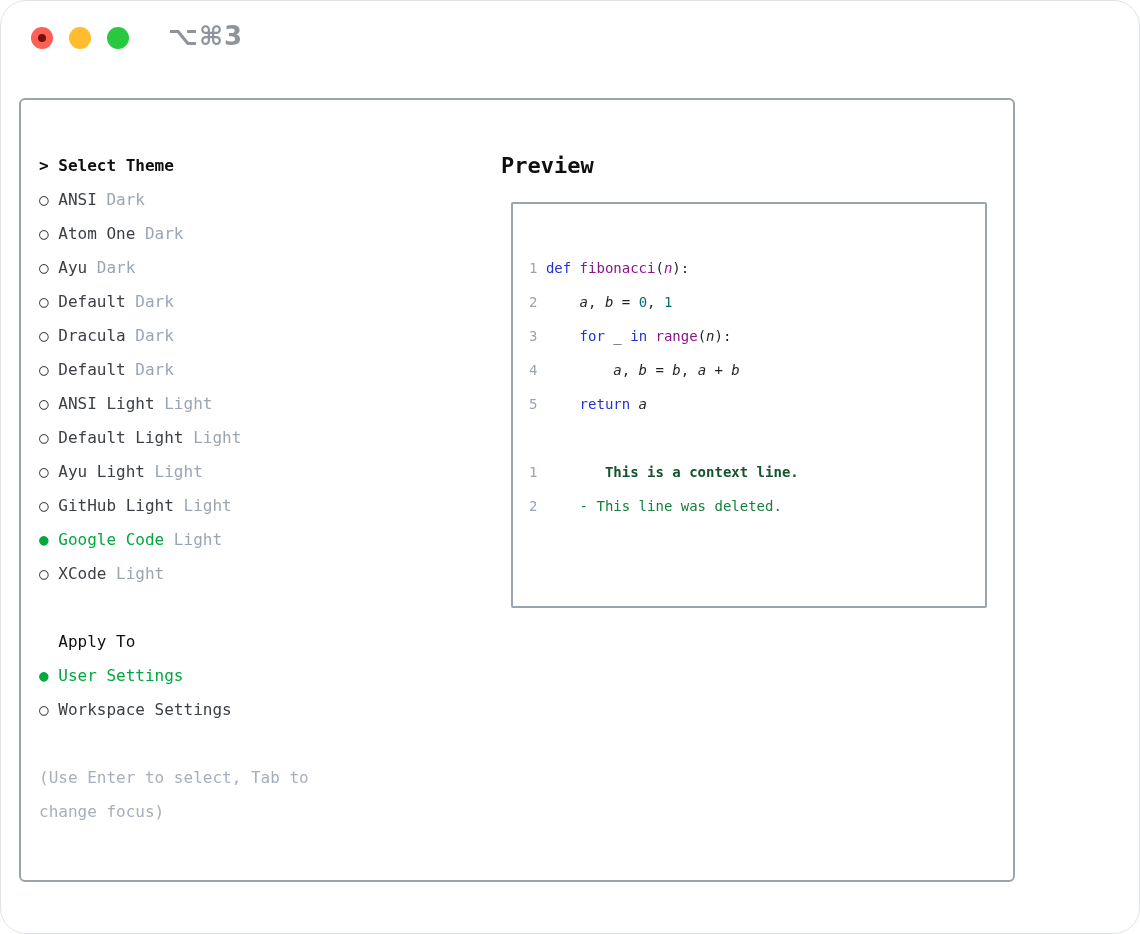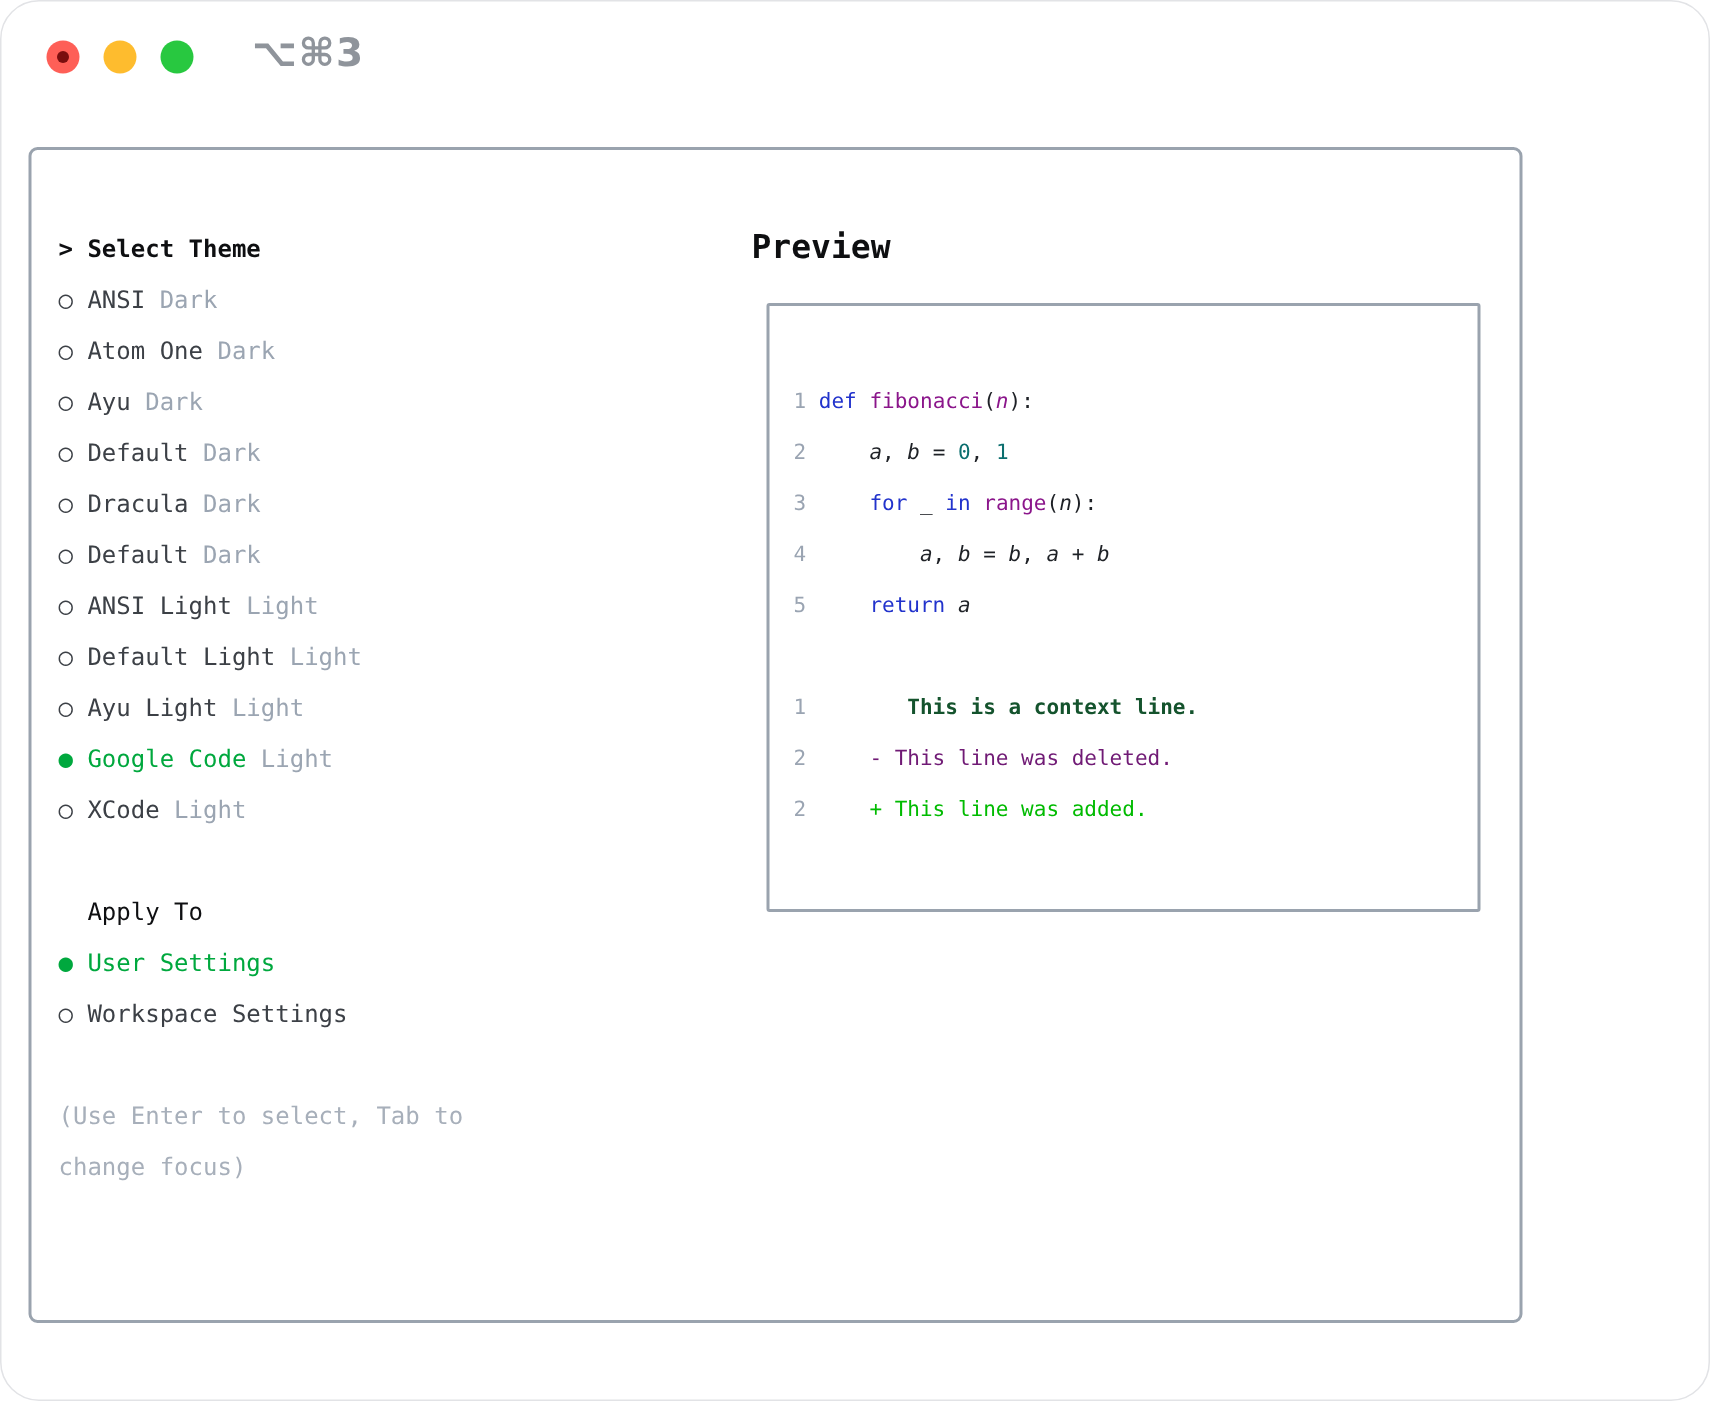"○ GitHub Light Light" div.row { html: none -> <div><span>○</span><span>GitHub Light</span><span> Light</span></div> }
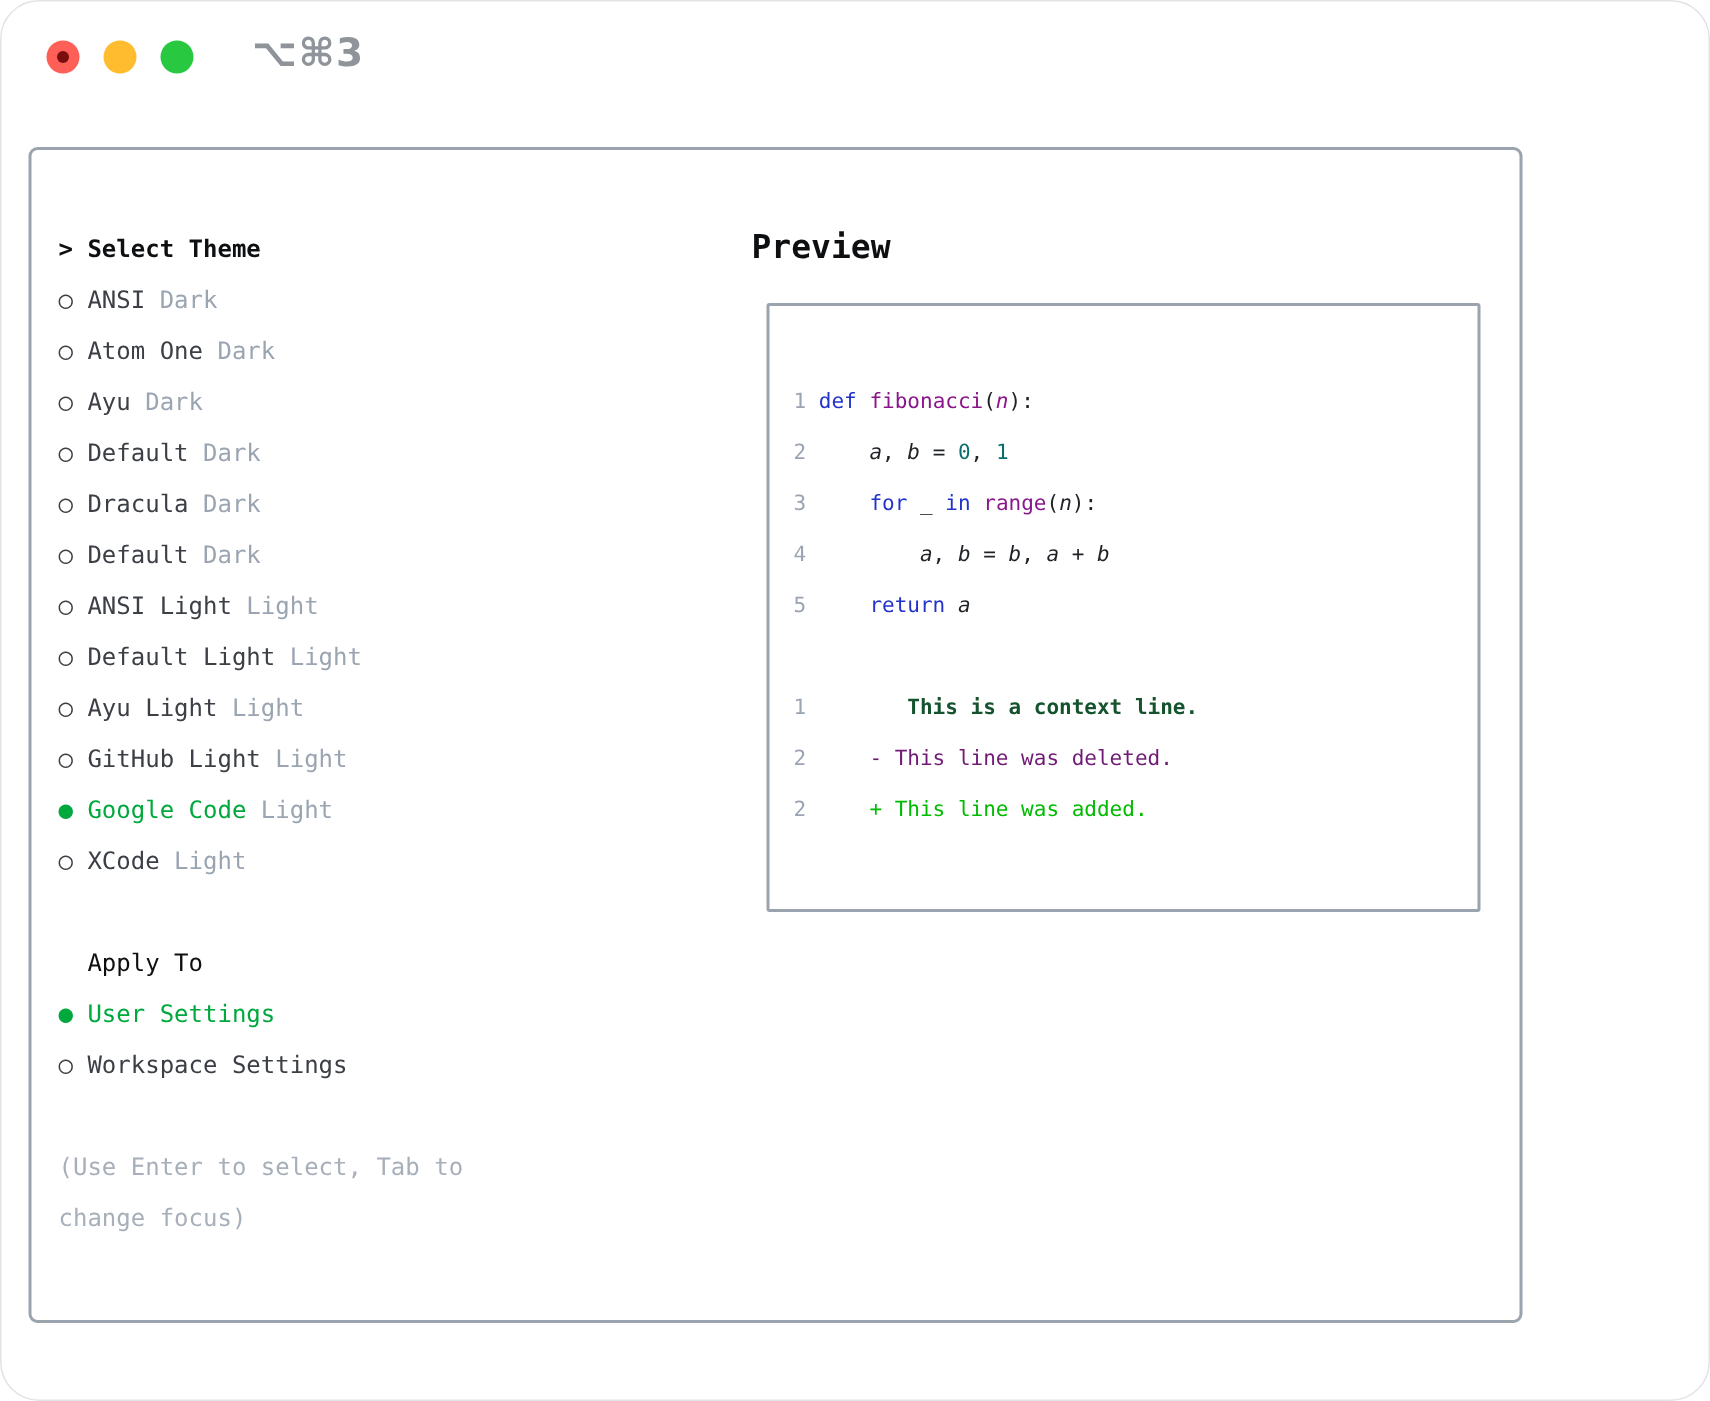"- This line was deleted." .s-del { color: #701a75 -> #15803d }
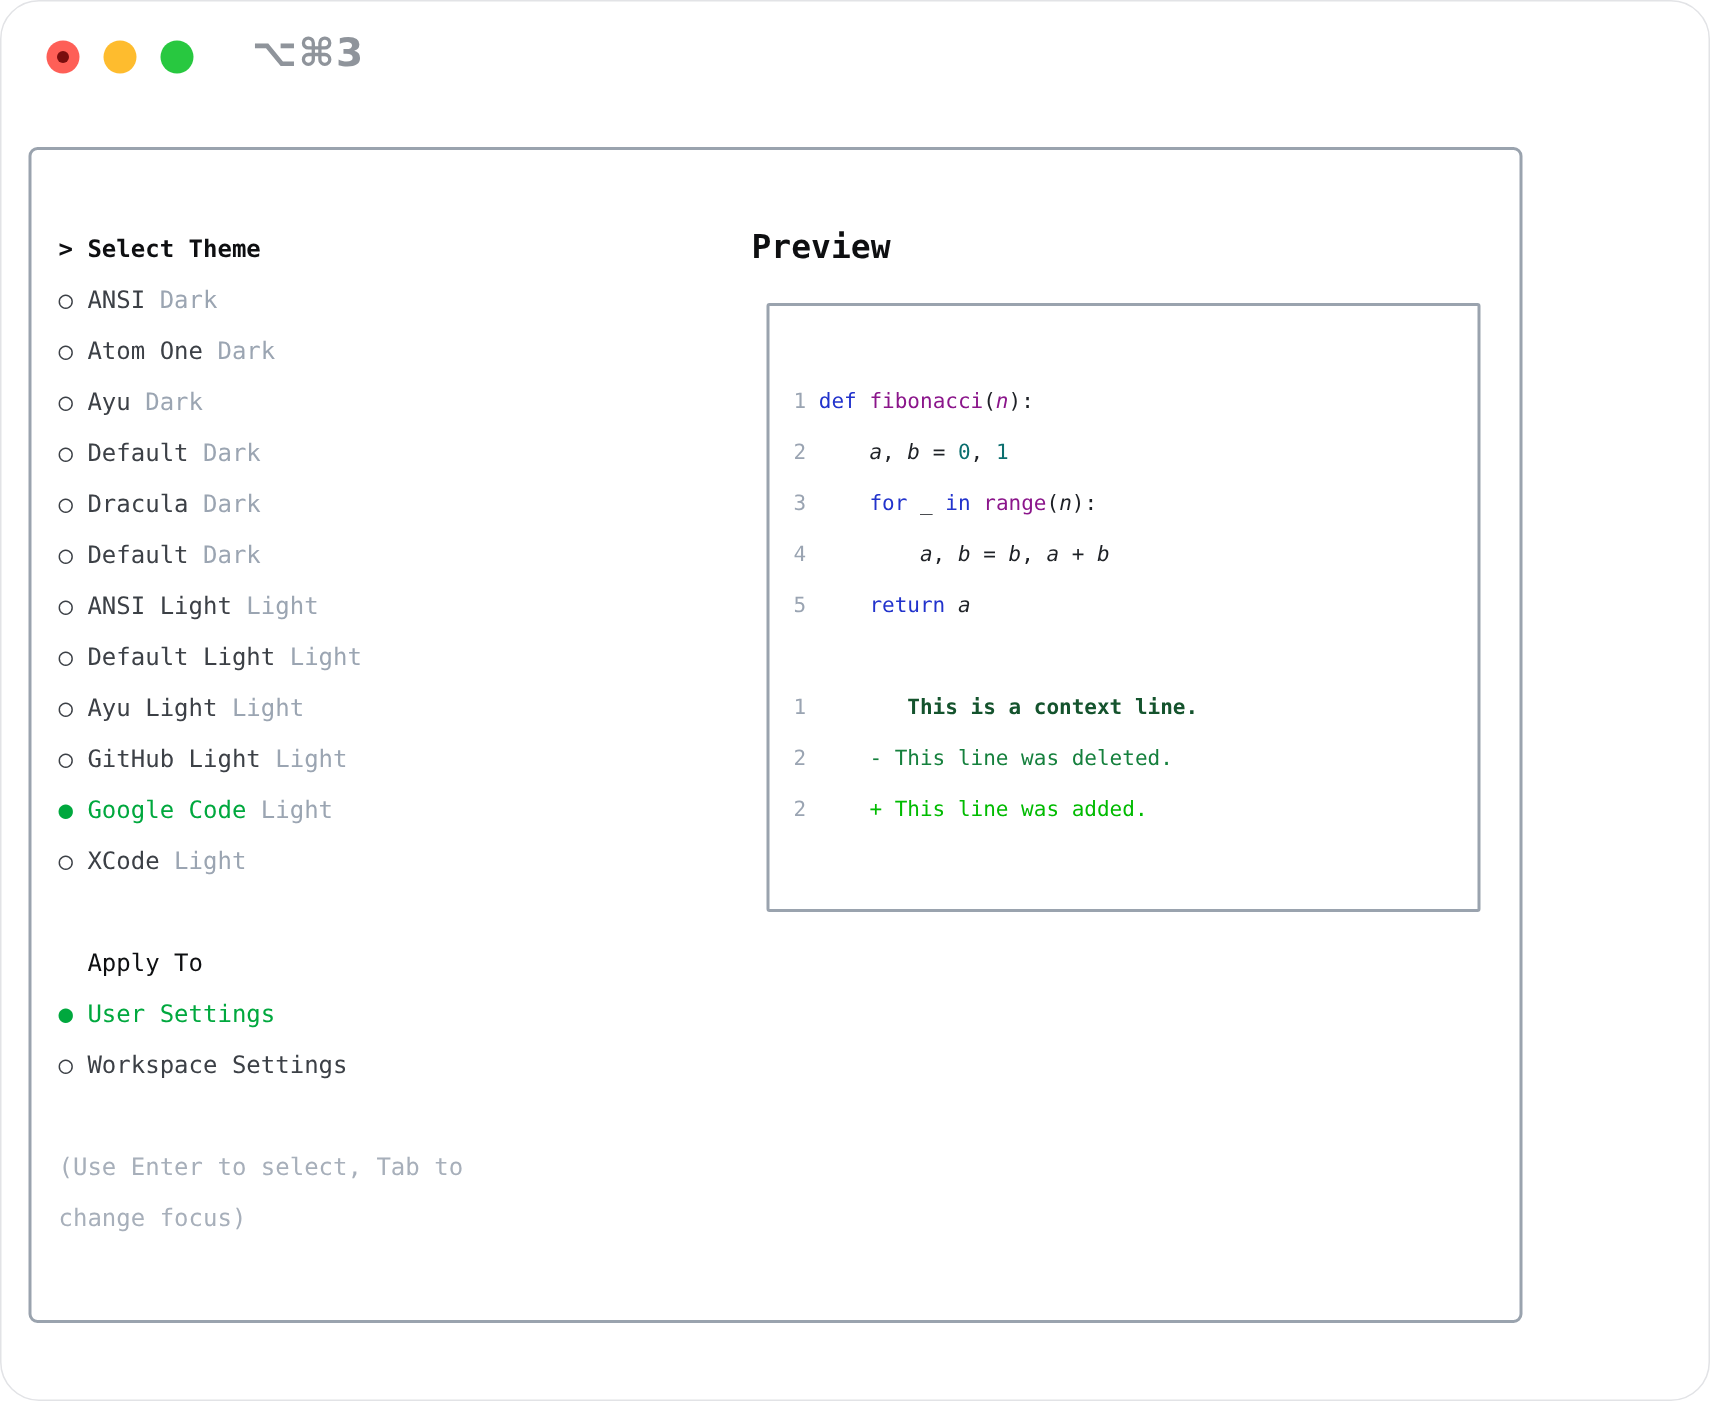"2 + This line was" div.cl { html: <div><span>2</span><span> </span><span>+ This line was added.</span></div> -> none }
